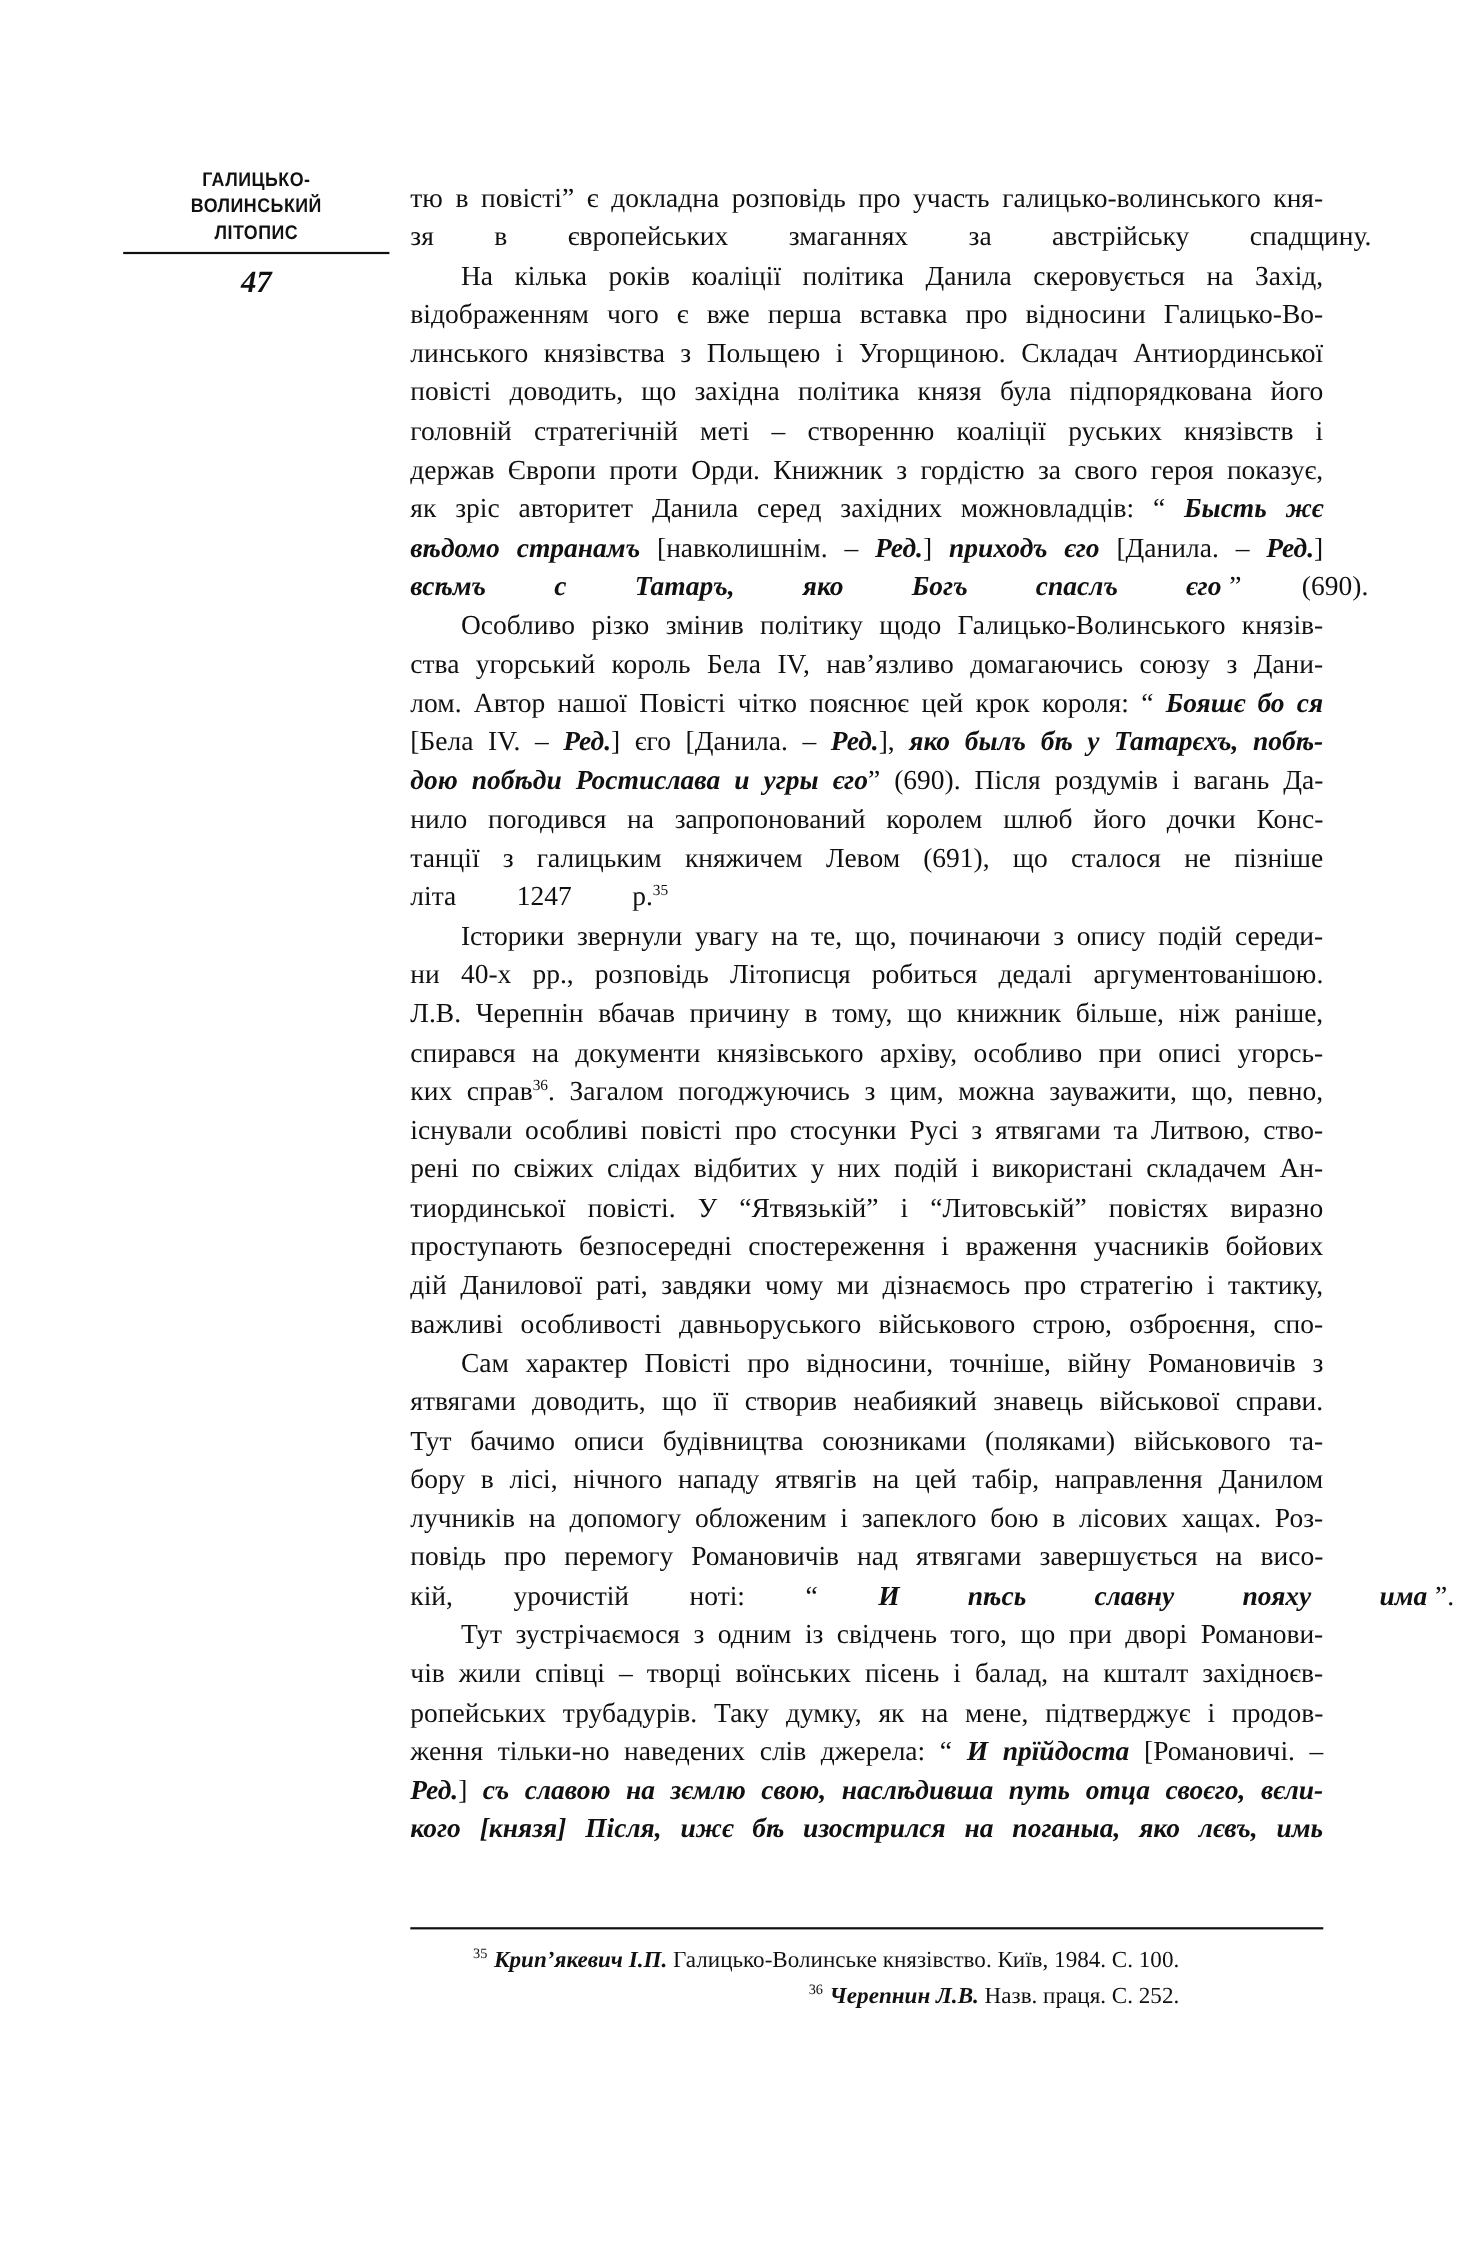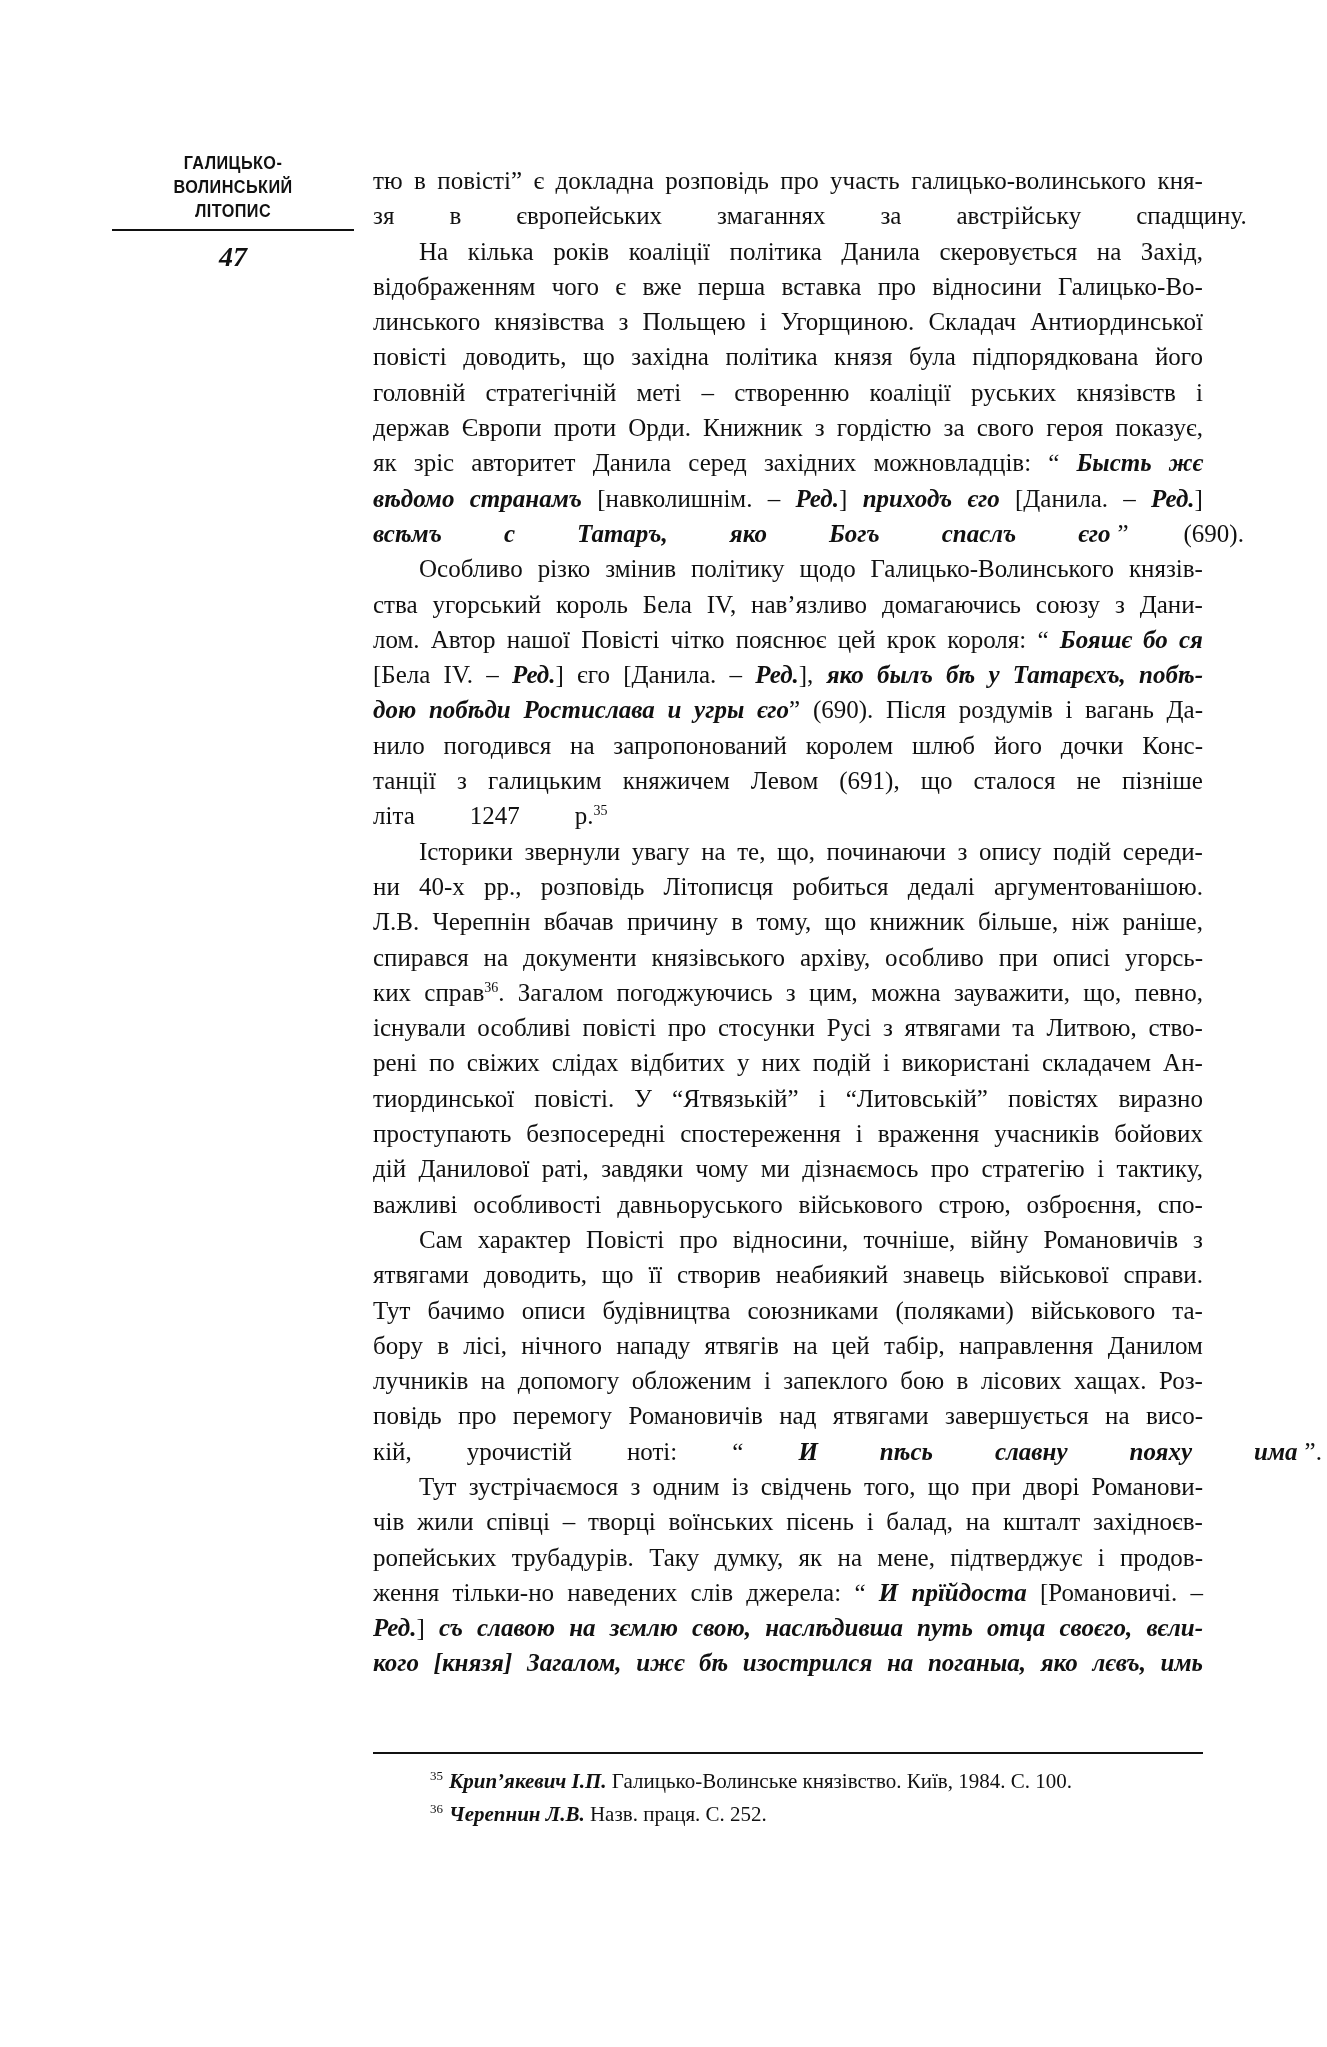"Загалом," span.seg { text: Загалом -> Після }
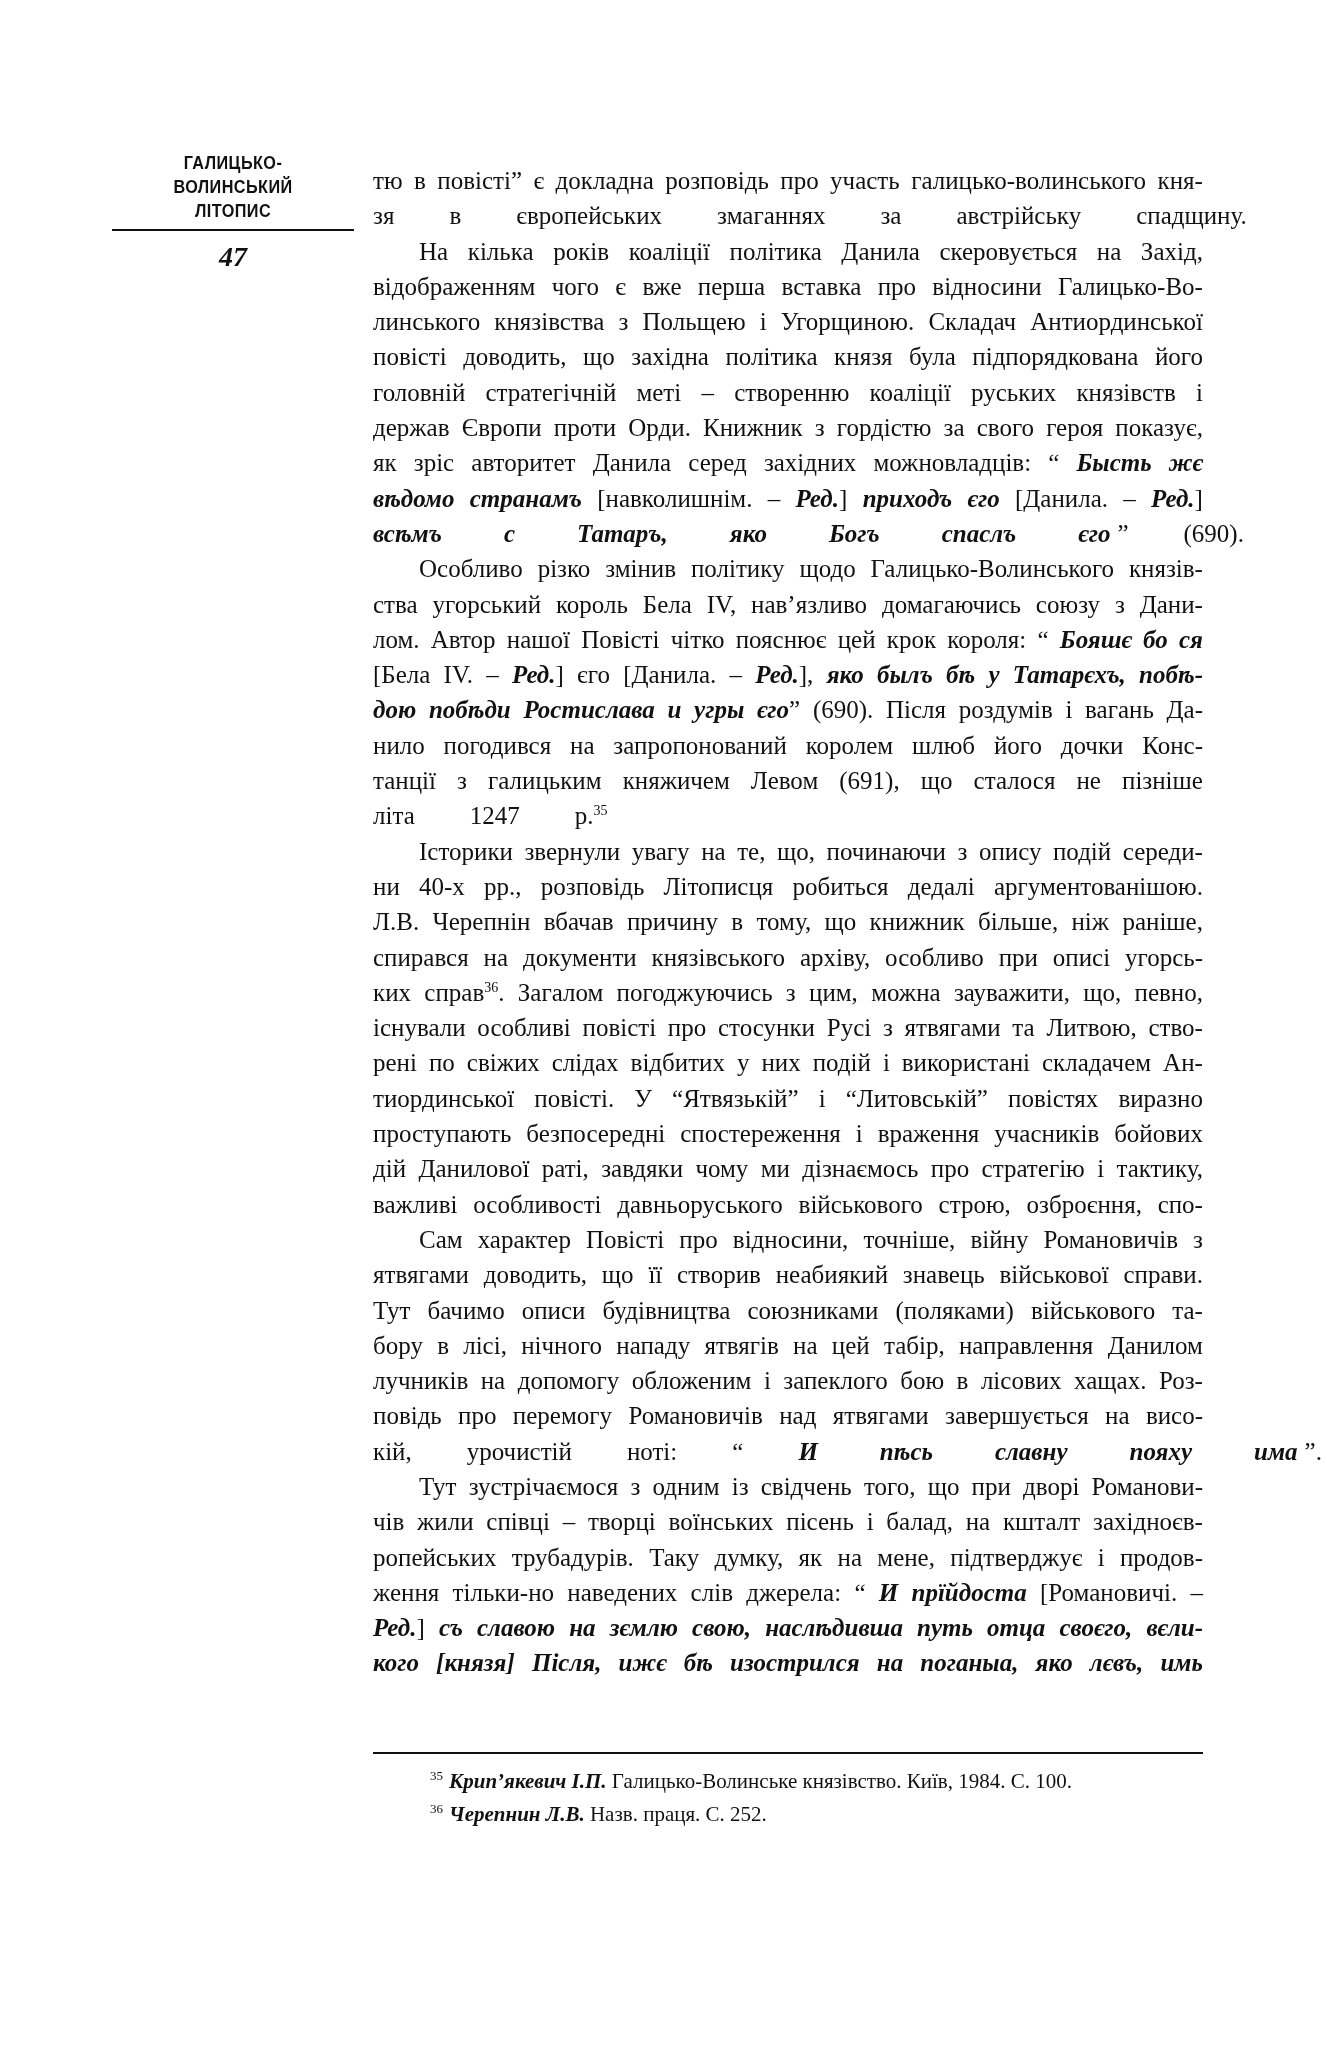"35 Крип’якевич І.П. Галицько-Волинське" .footnotes { text-align: none -> right }
